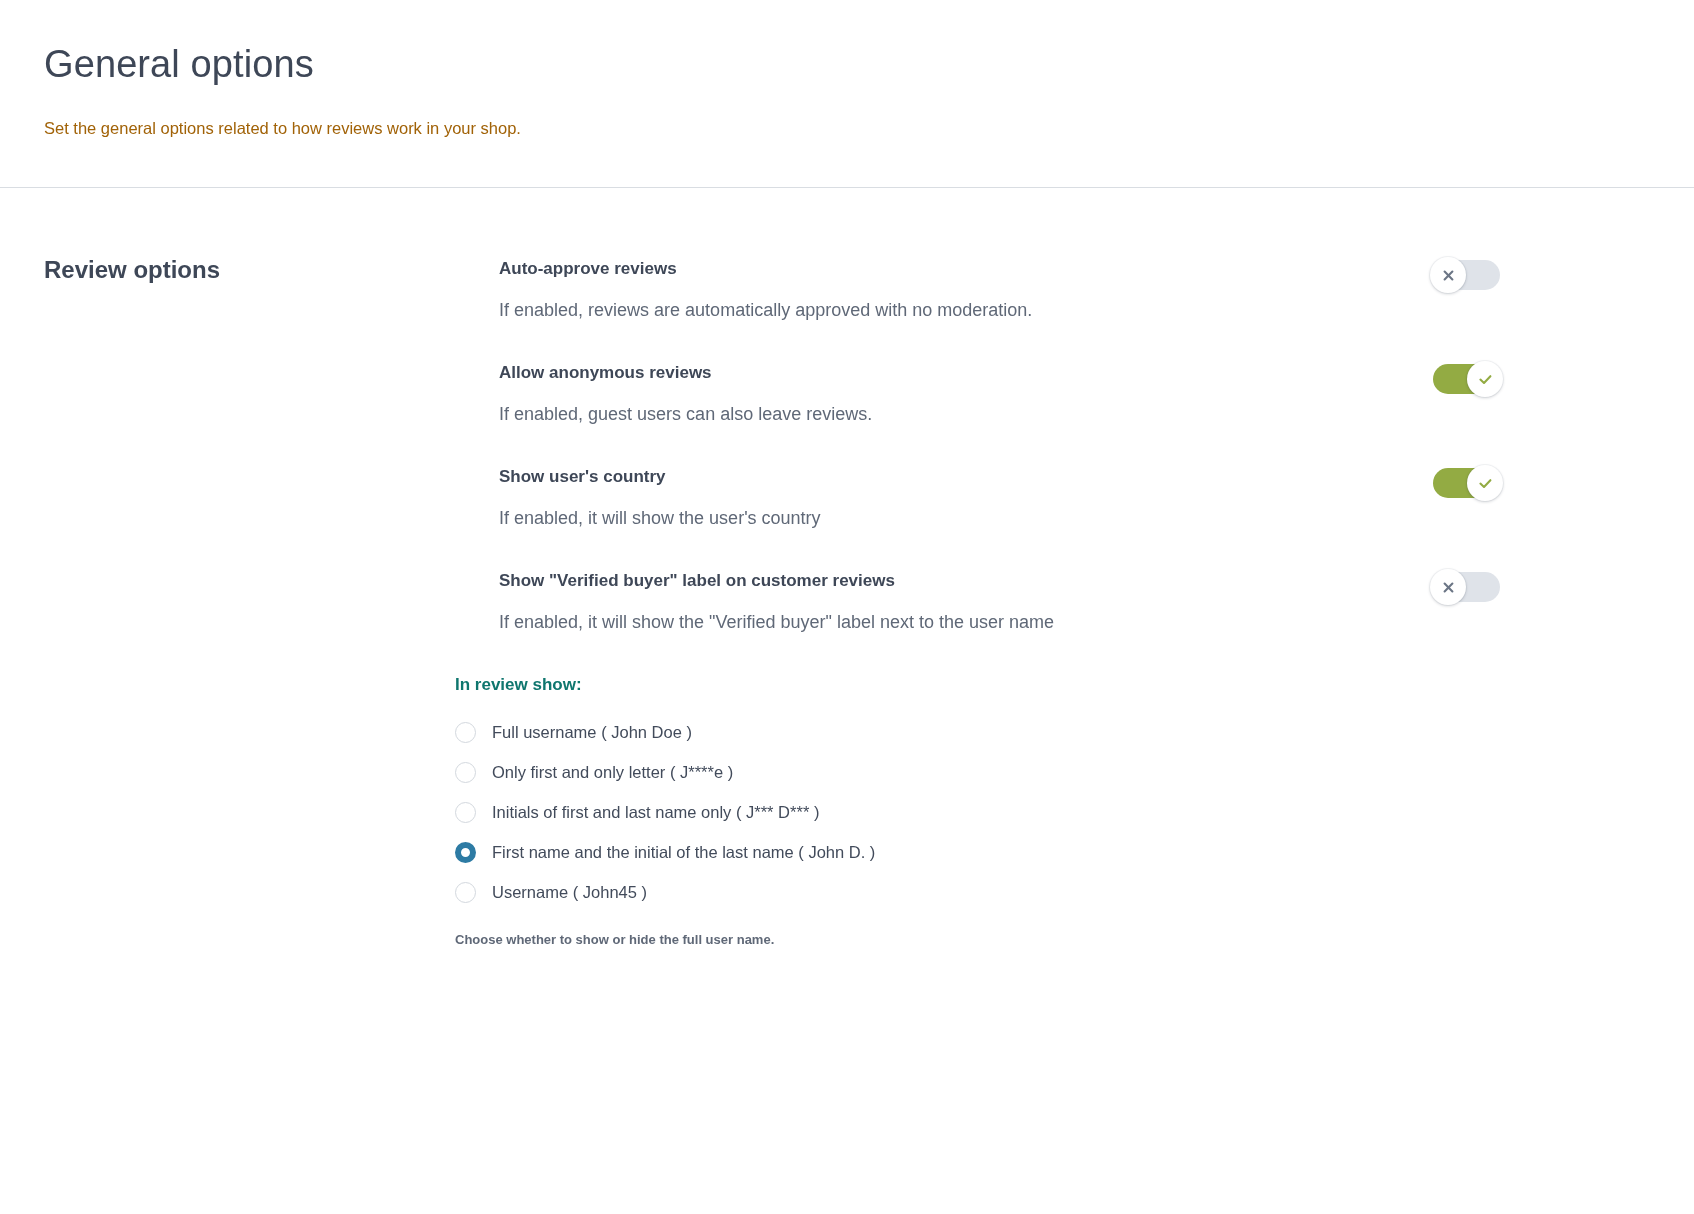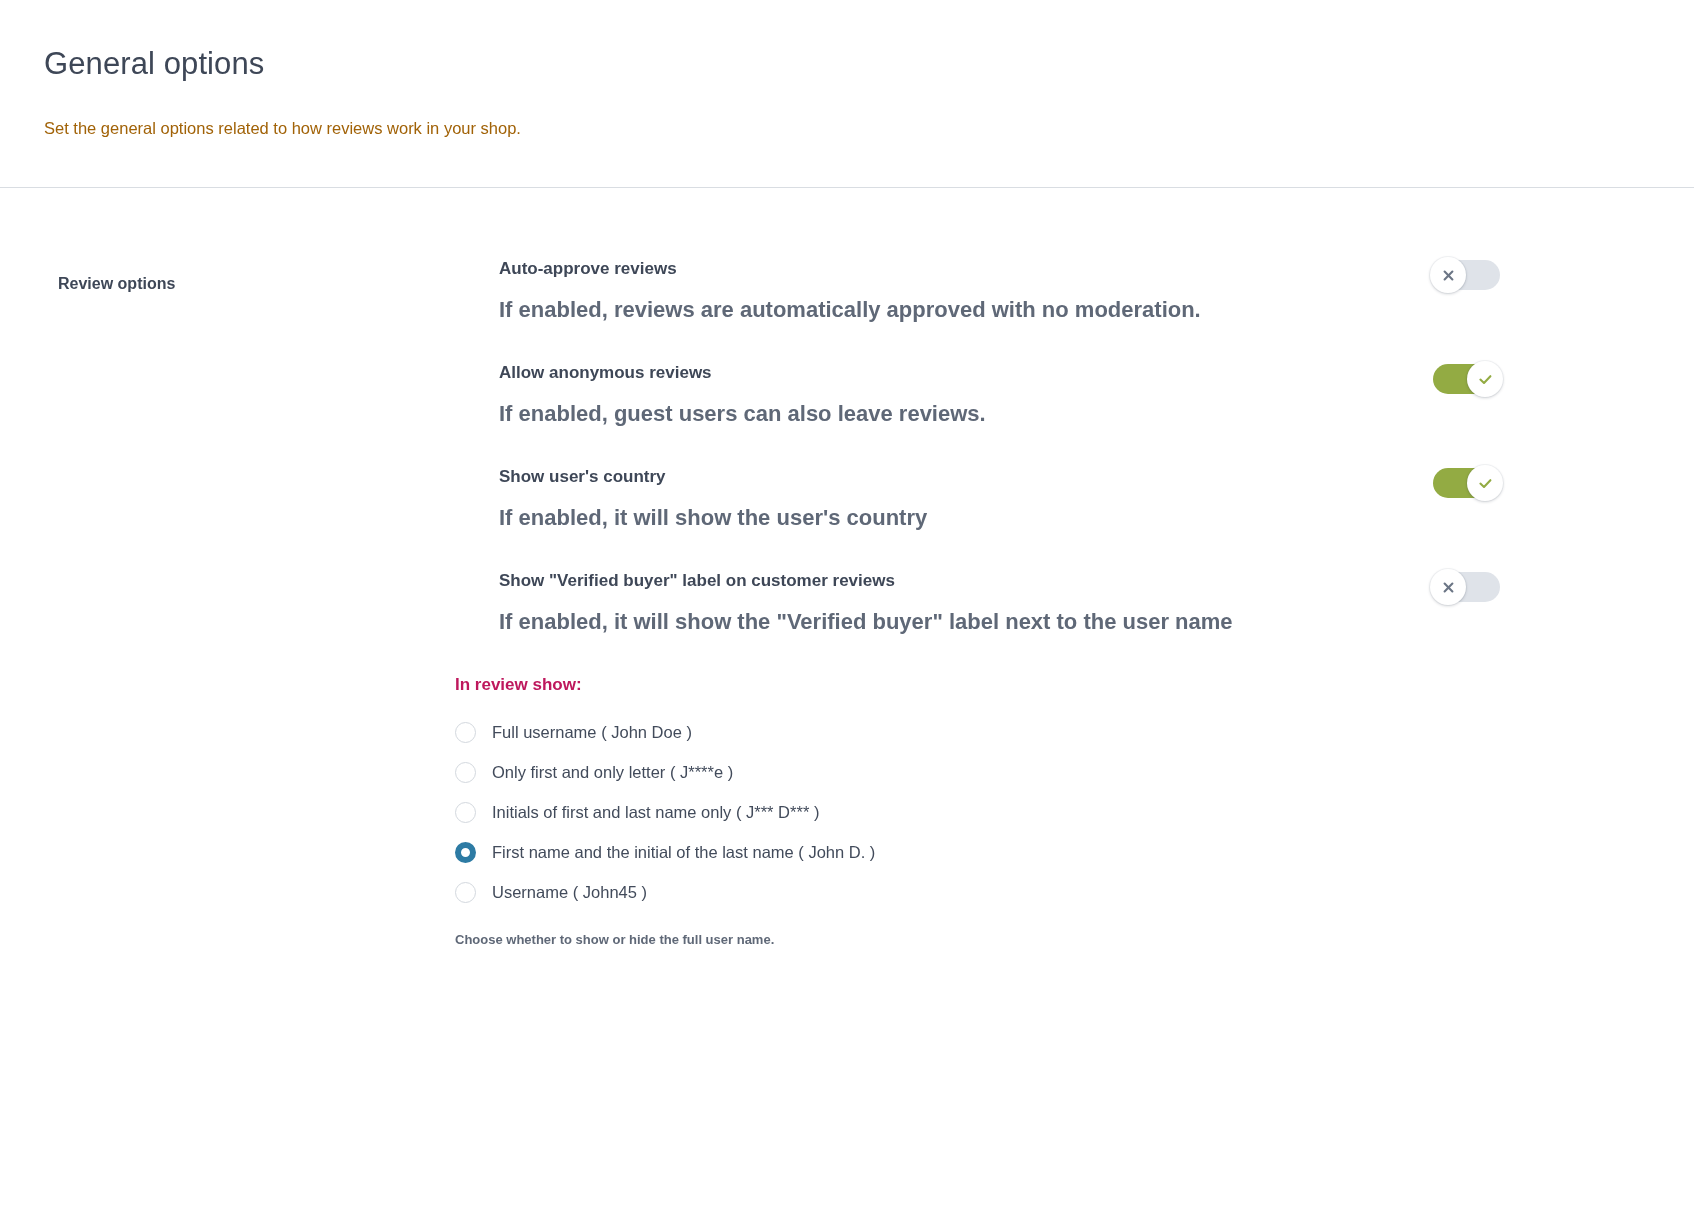"General options" .page-title { font-size: 31px -> 38px }
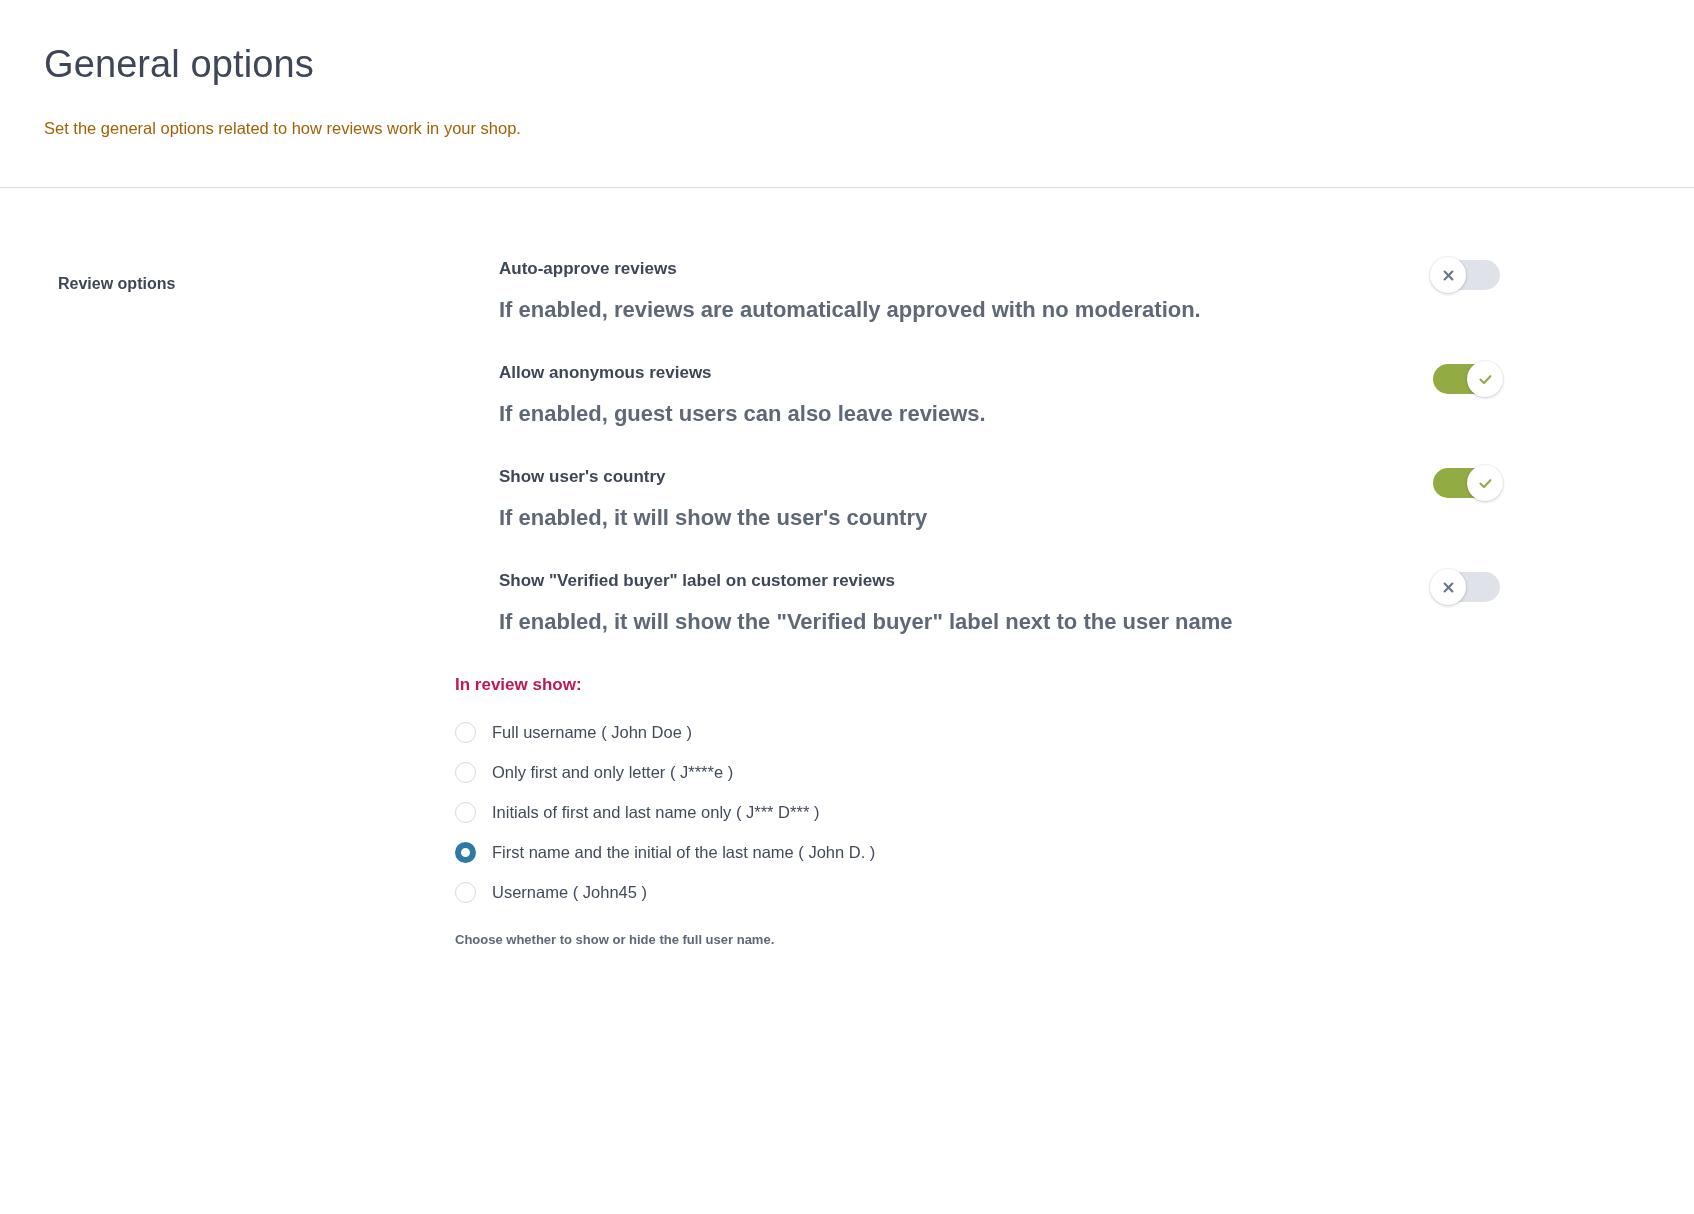"Review options" .section-label { font-size: 16px -> 24px; margin: 14px -> 0 }
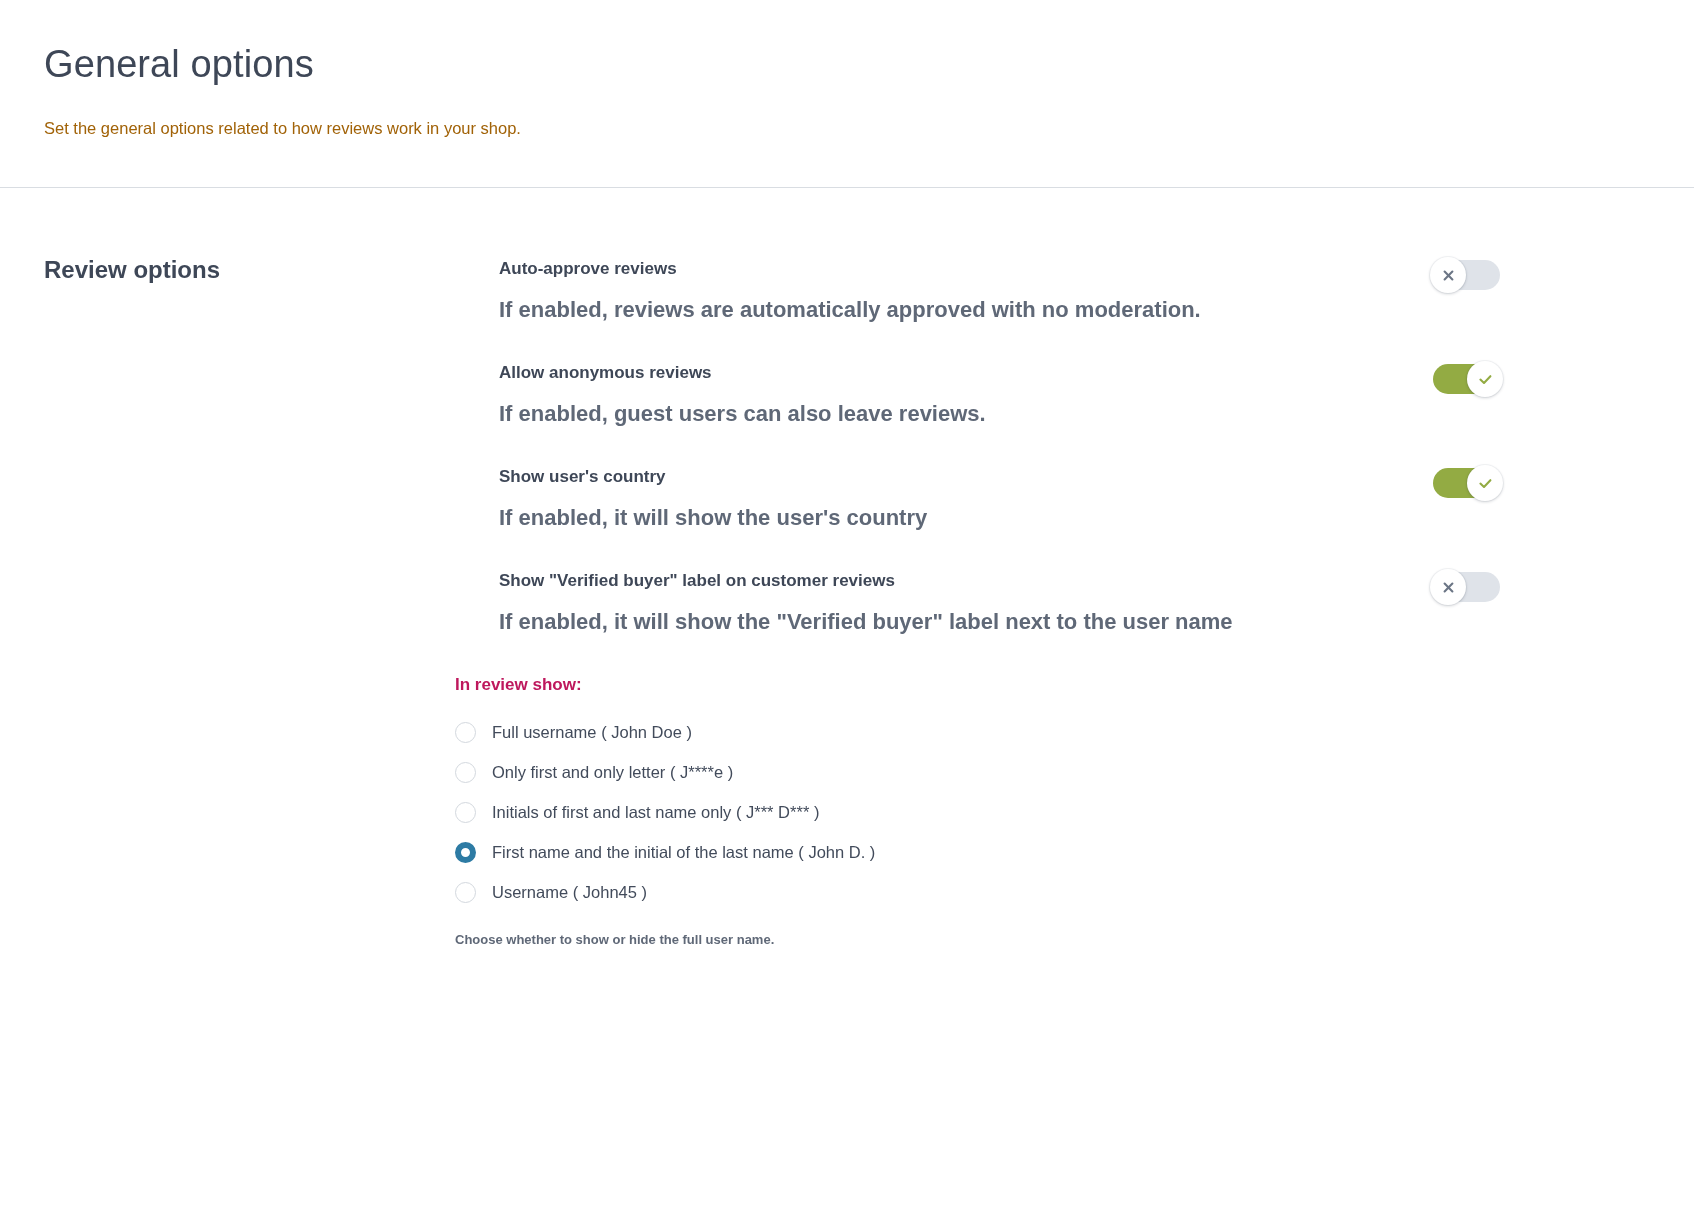"If enabled, reviews are automatically" .option-desc { font-size: 22px -> 18px; font-weight: 700 -> 400 }
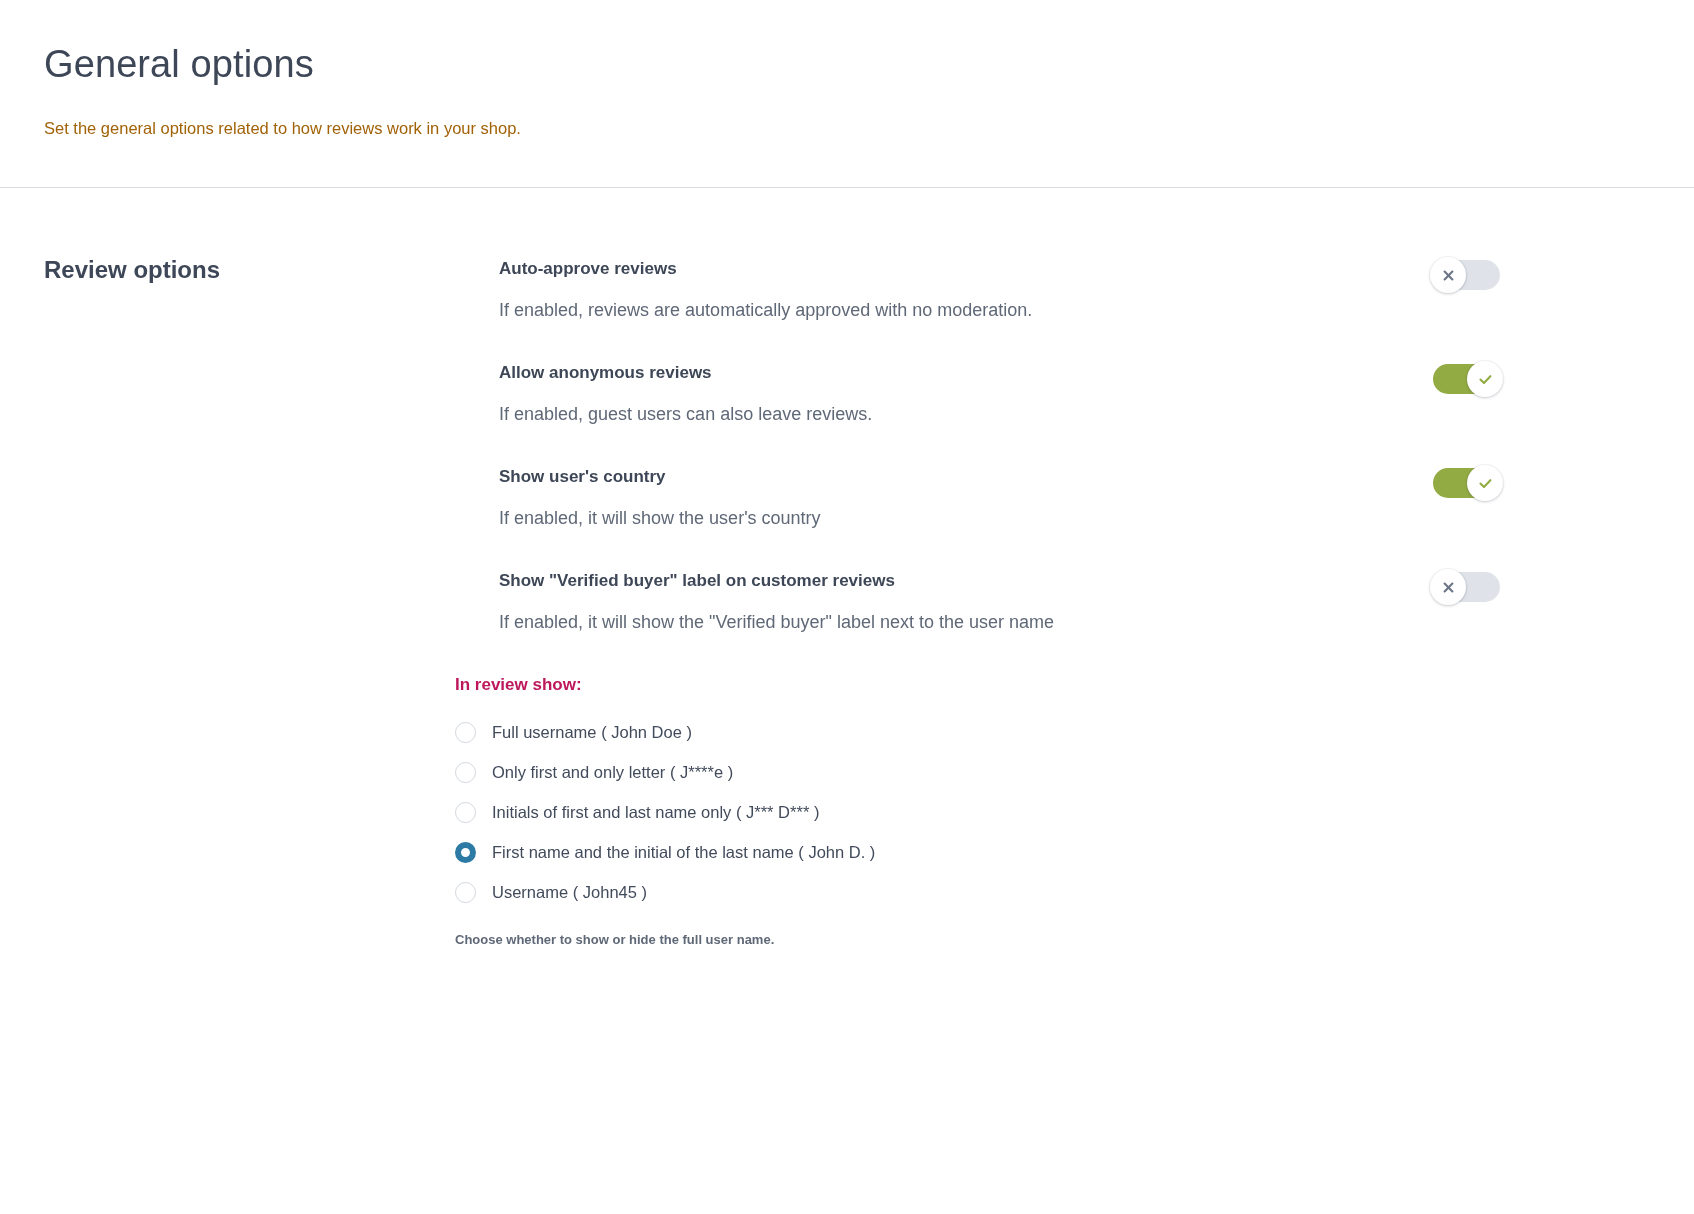"In review show:" .radio-group-title { color: #be185d -> #0f766e }
